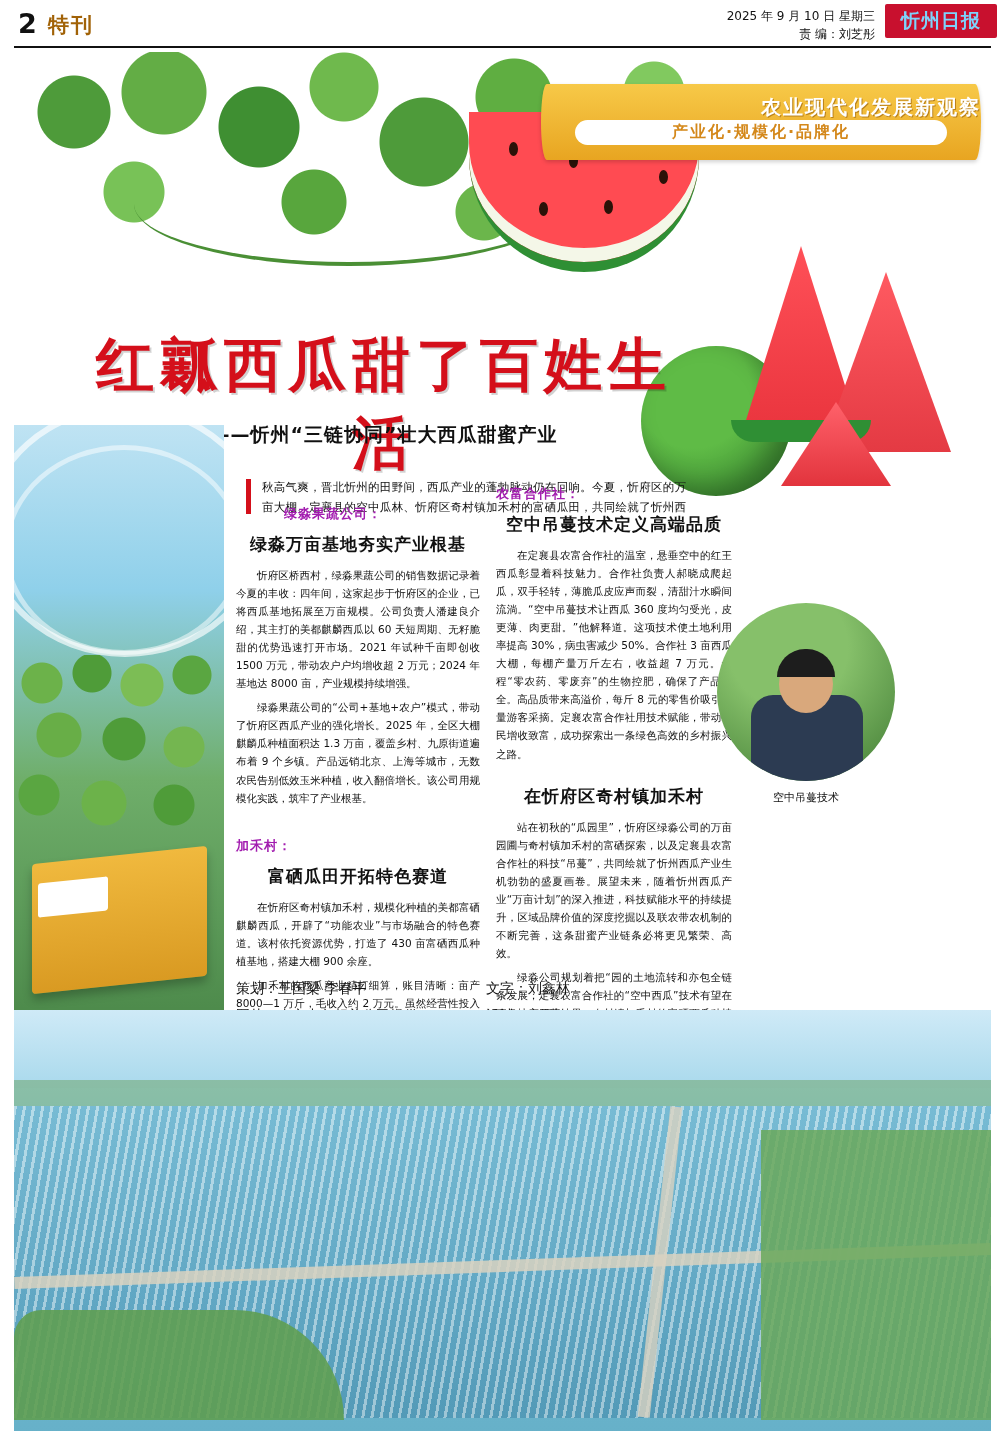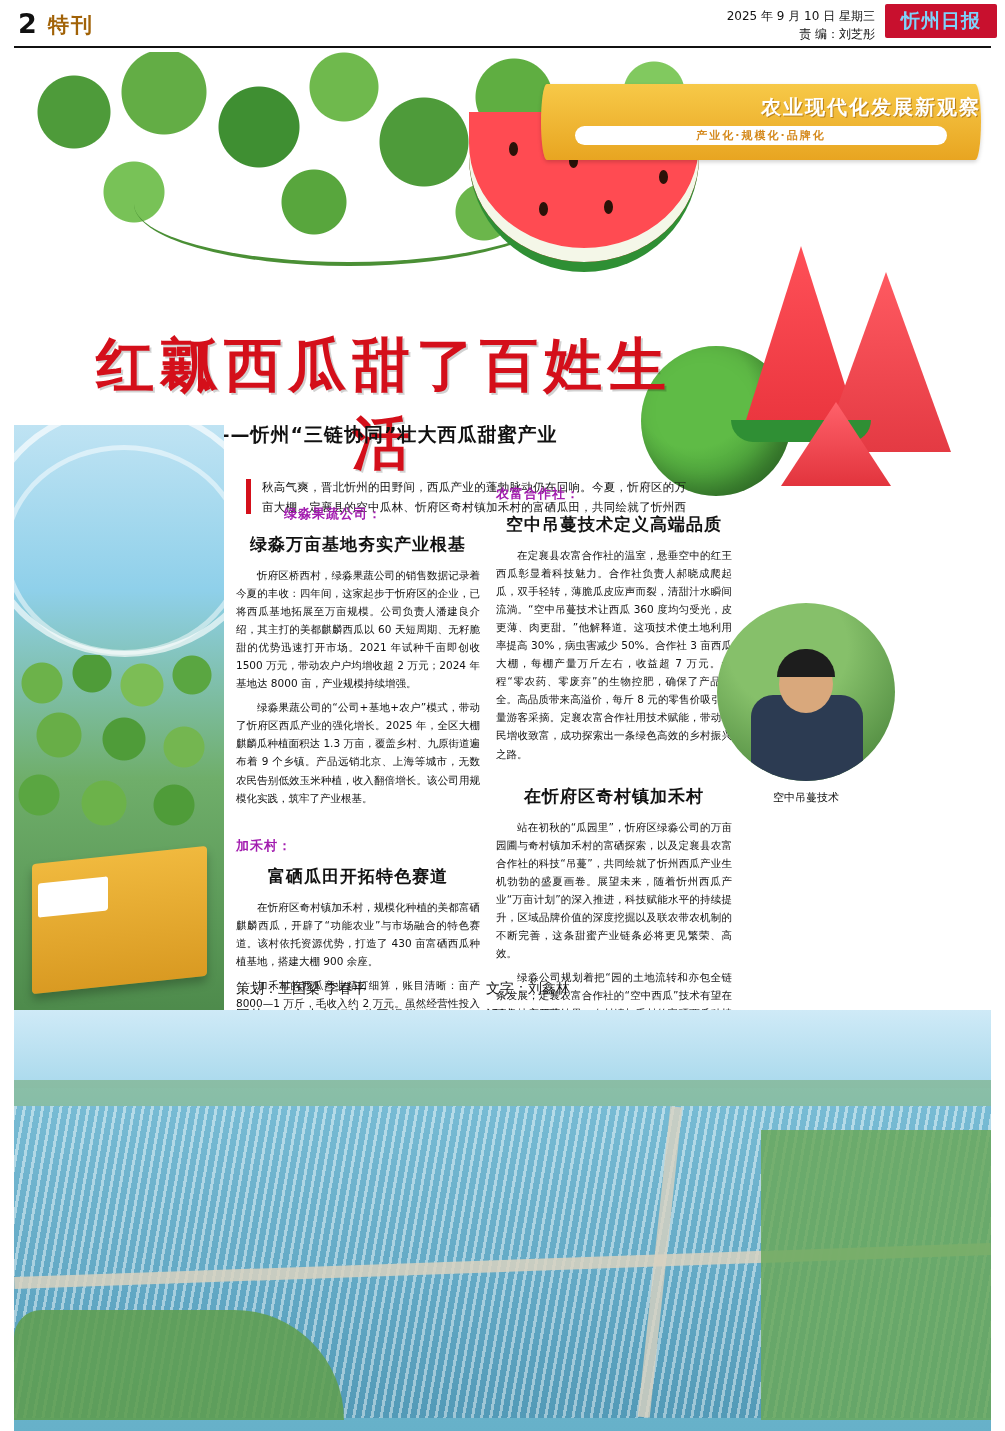"产业化·规模化·品牌化" .hero-ribbon .rb2 { font-size: 11px -> 16px; top: 42px -> 36px }
